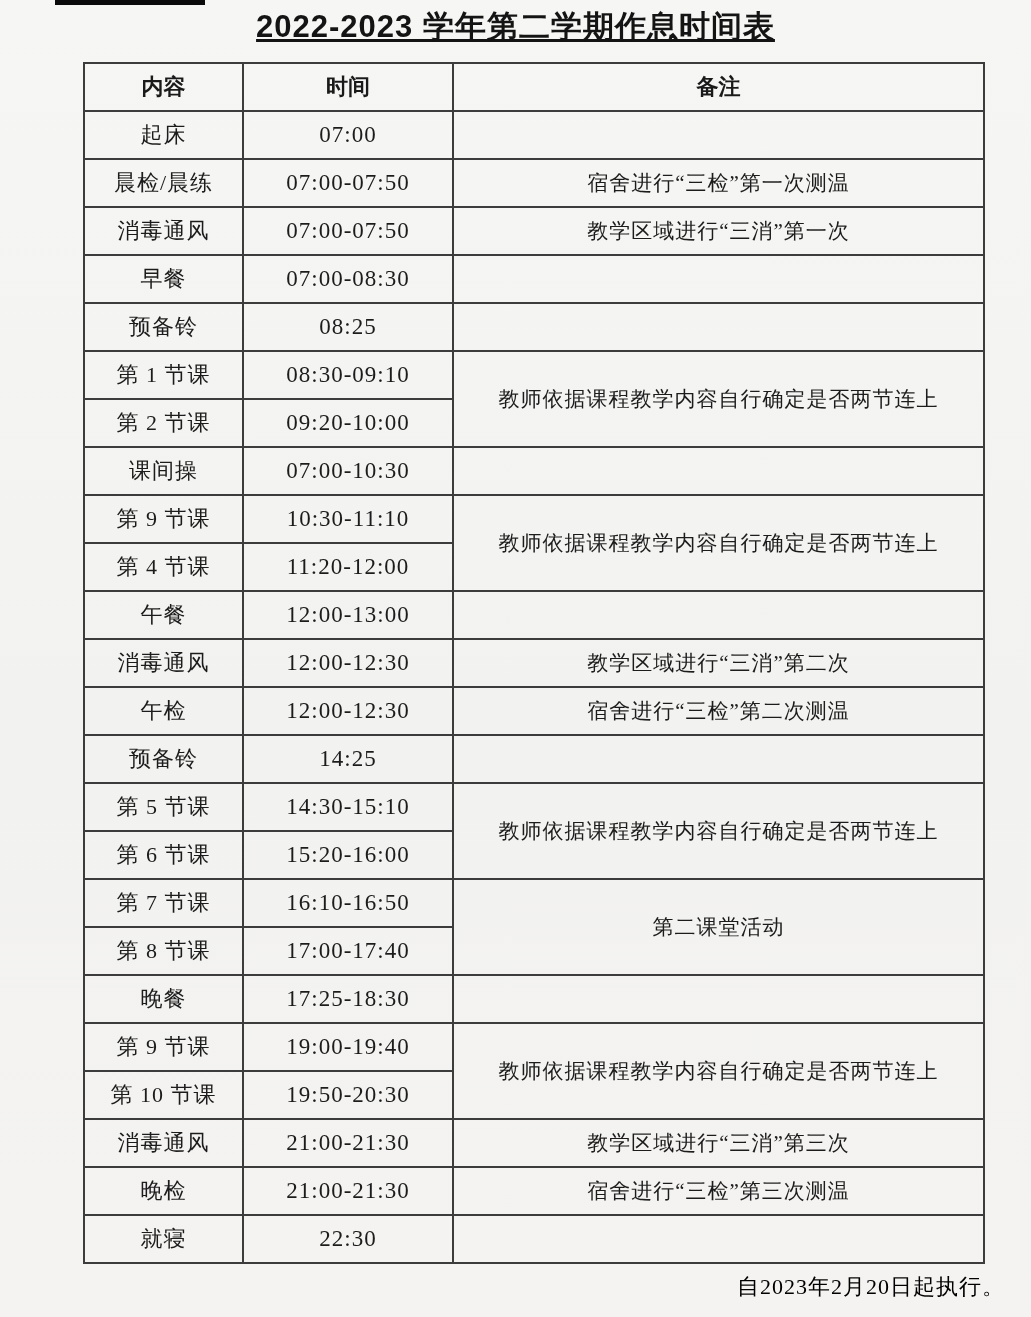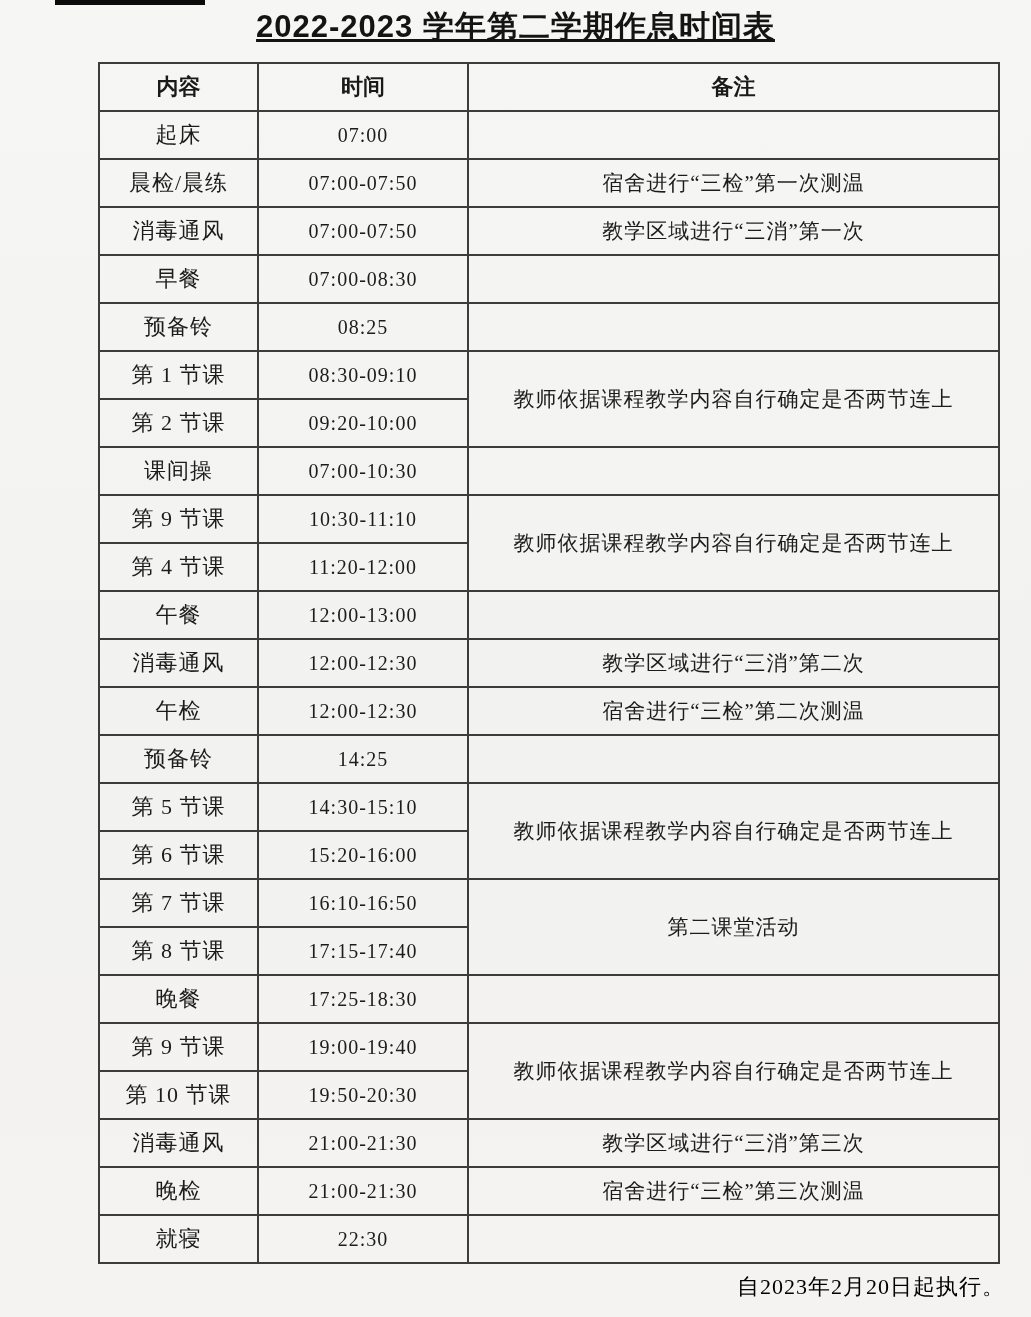"内容" table.timetable { left: 98px -> 83px }
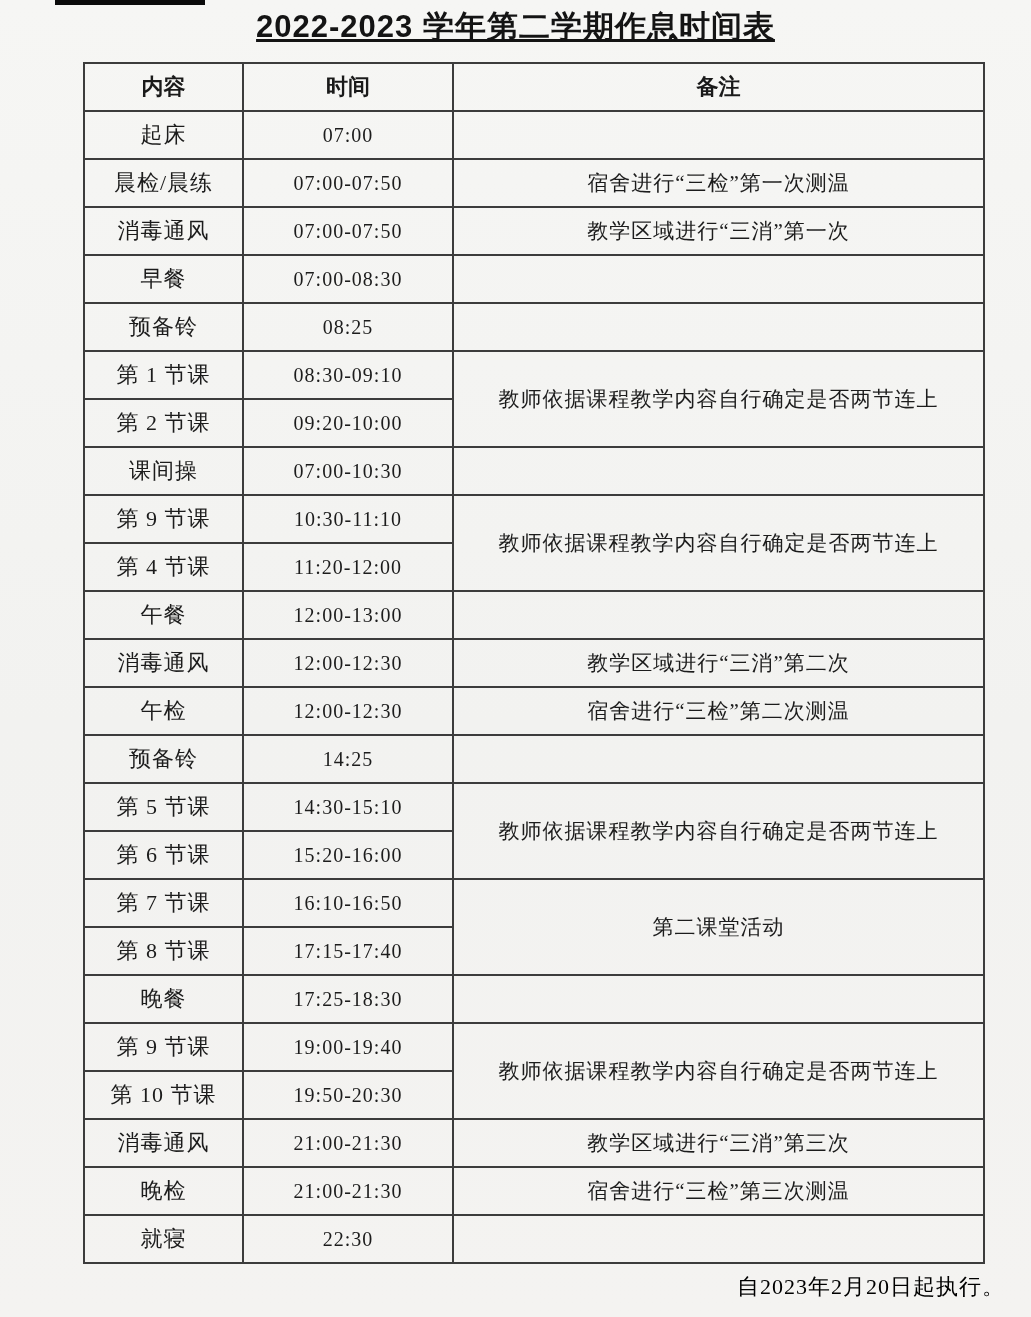"07:00" .time-cell { font-size: 20px -> 23px }
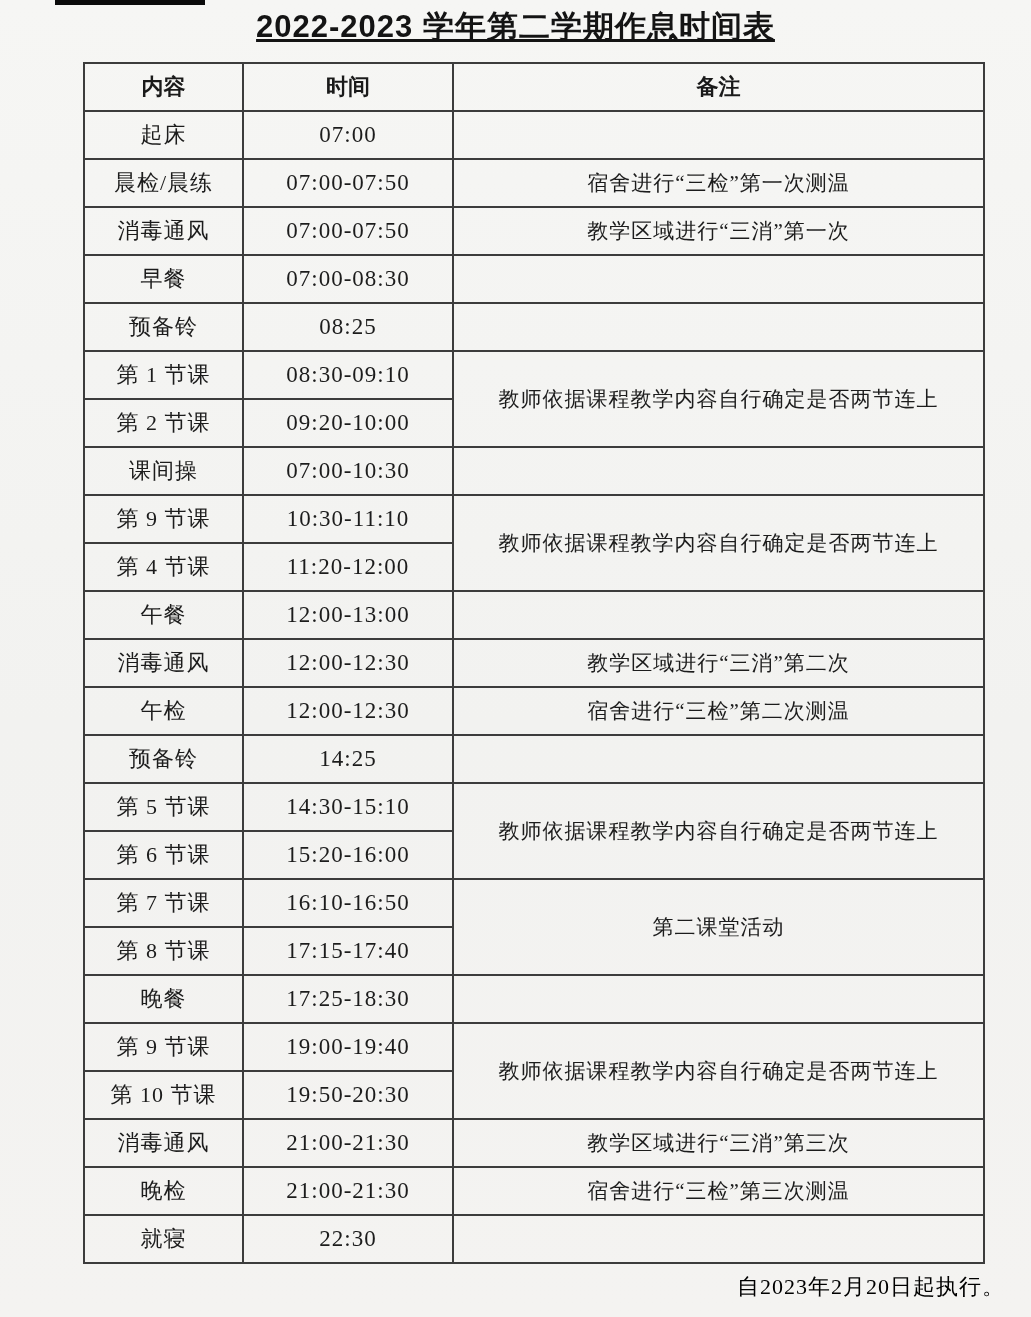"17:15-17:40" td.time-cell { text: 17:15-17:40 -> 17:00-17:40 }
